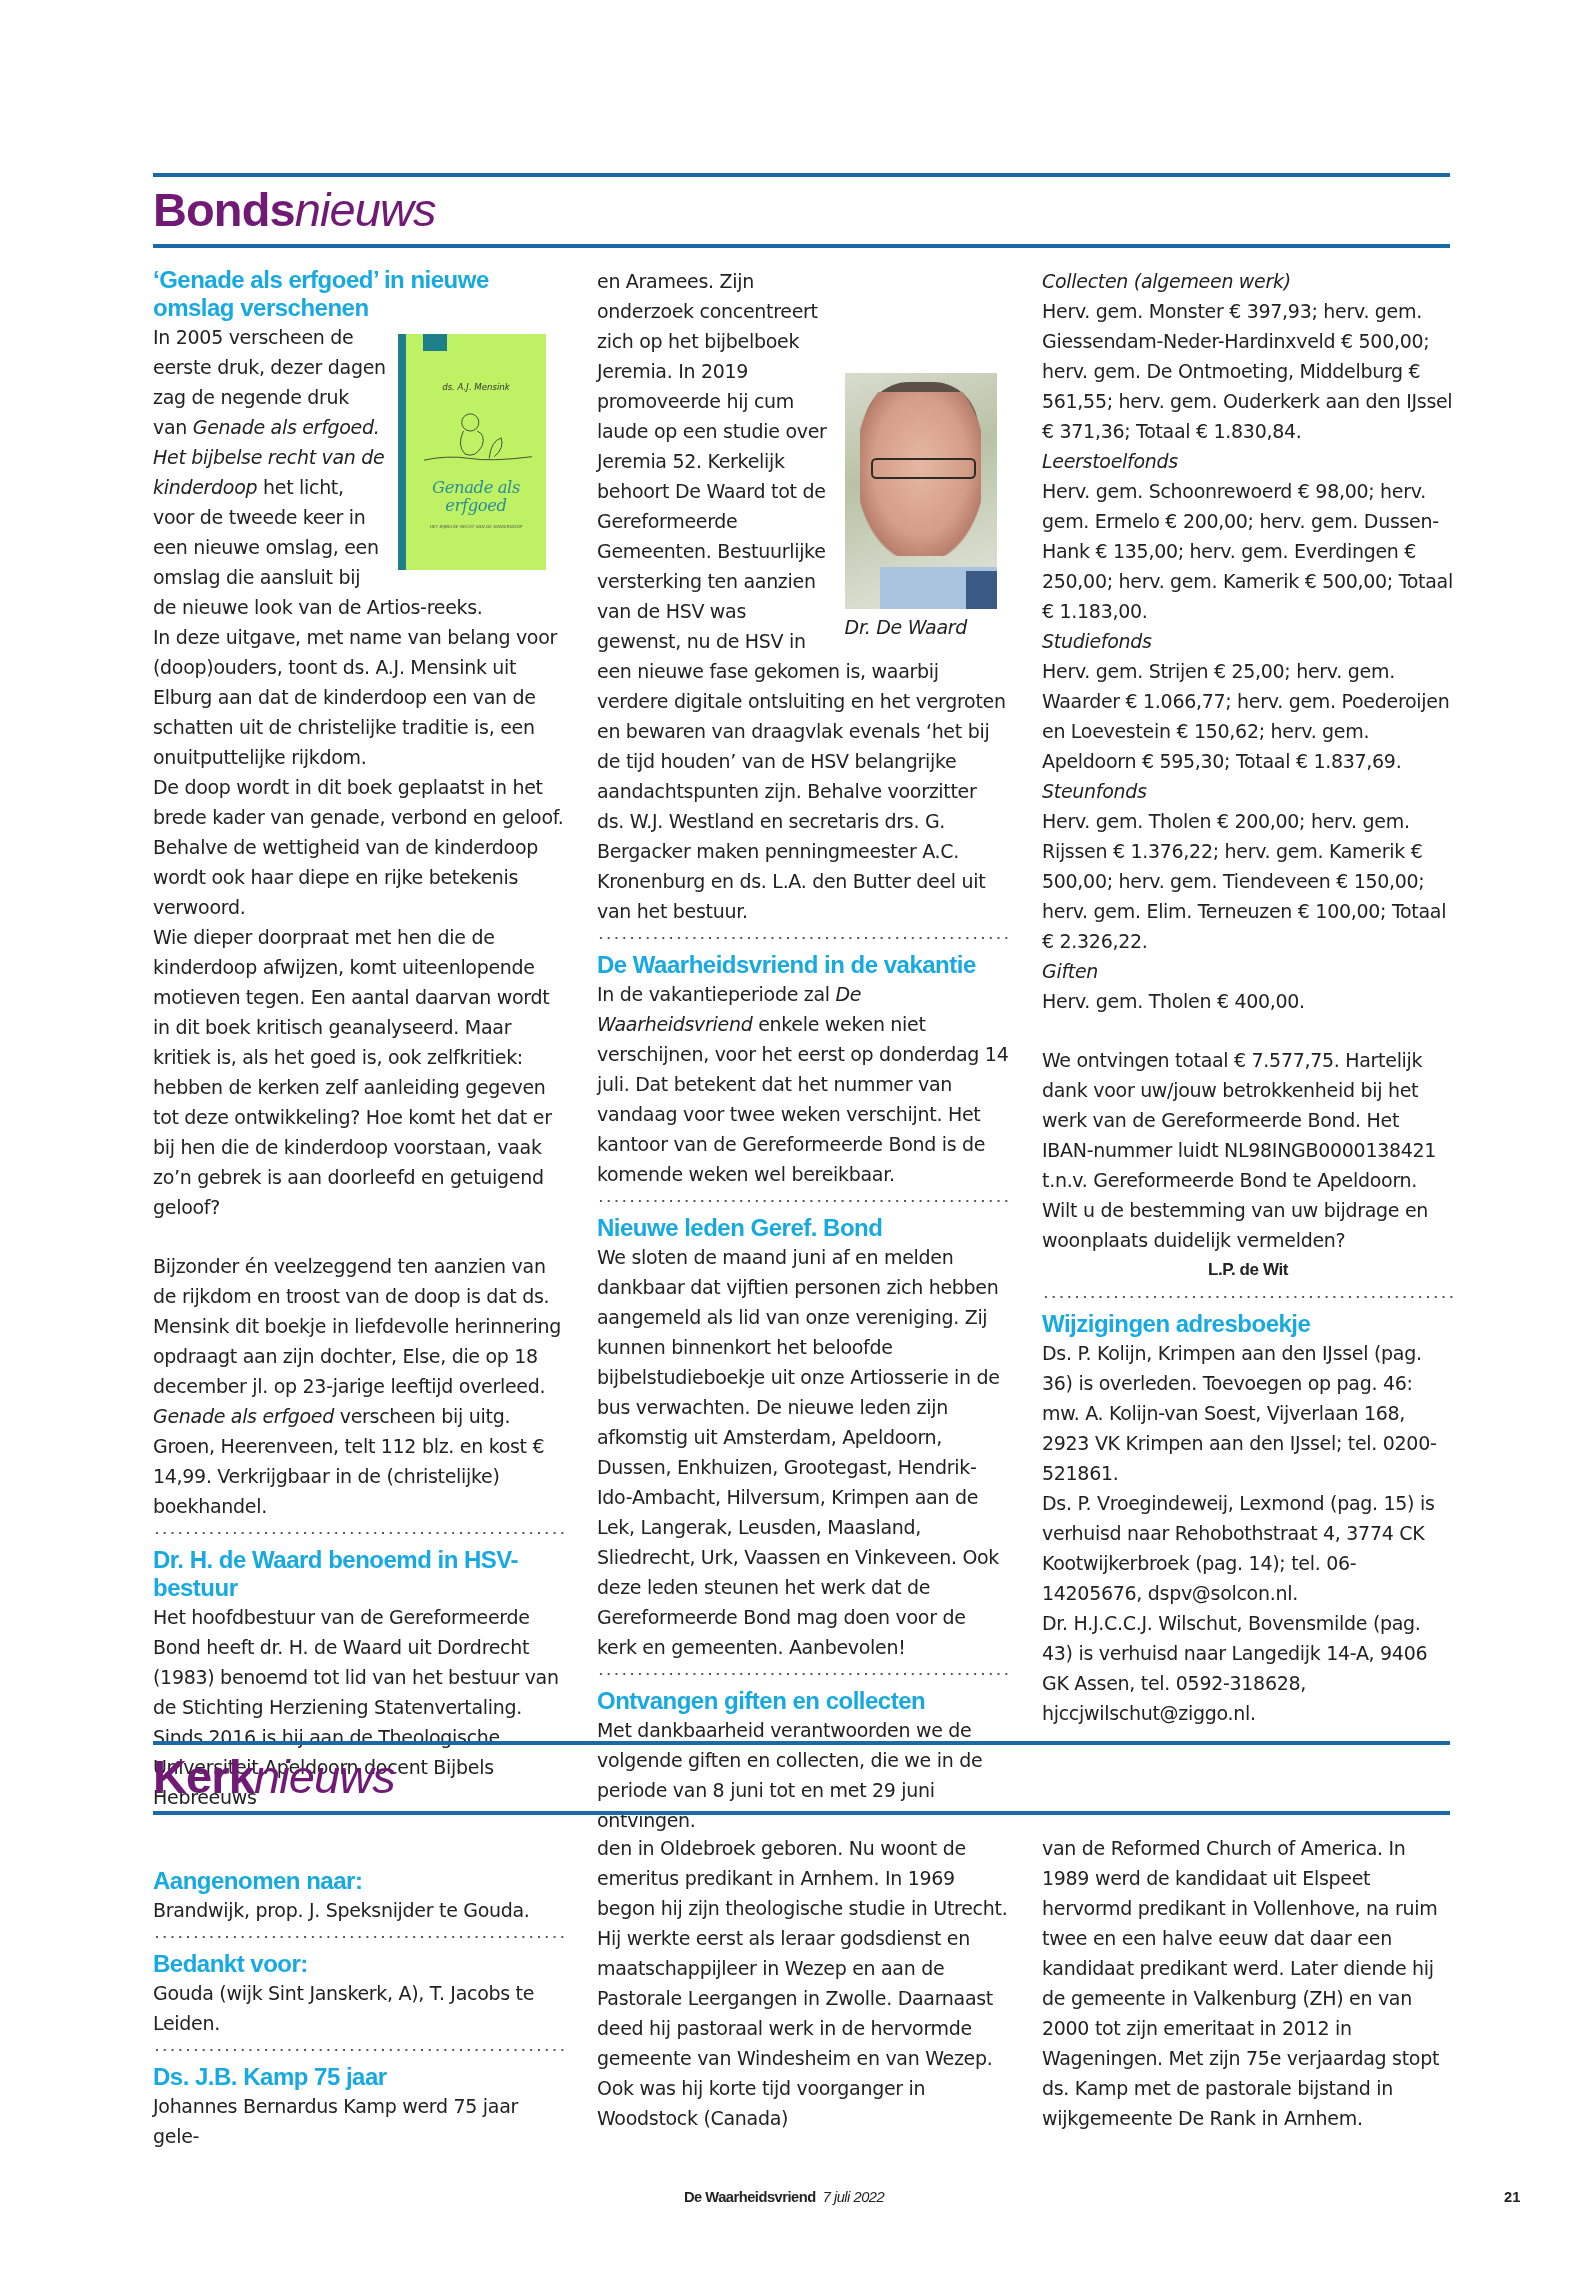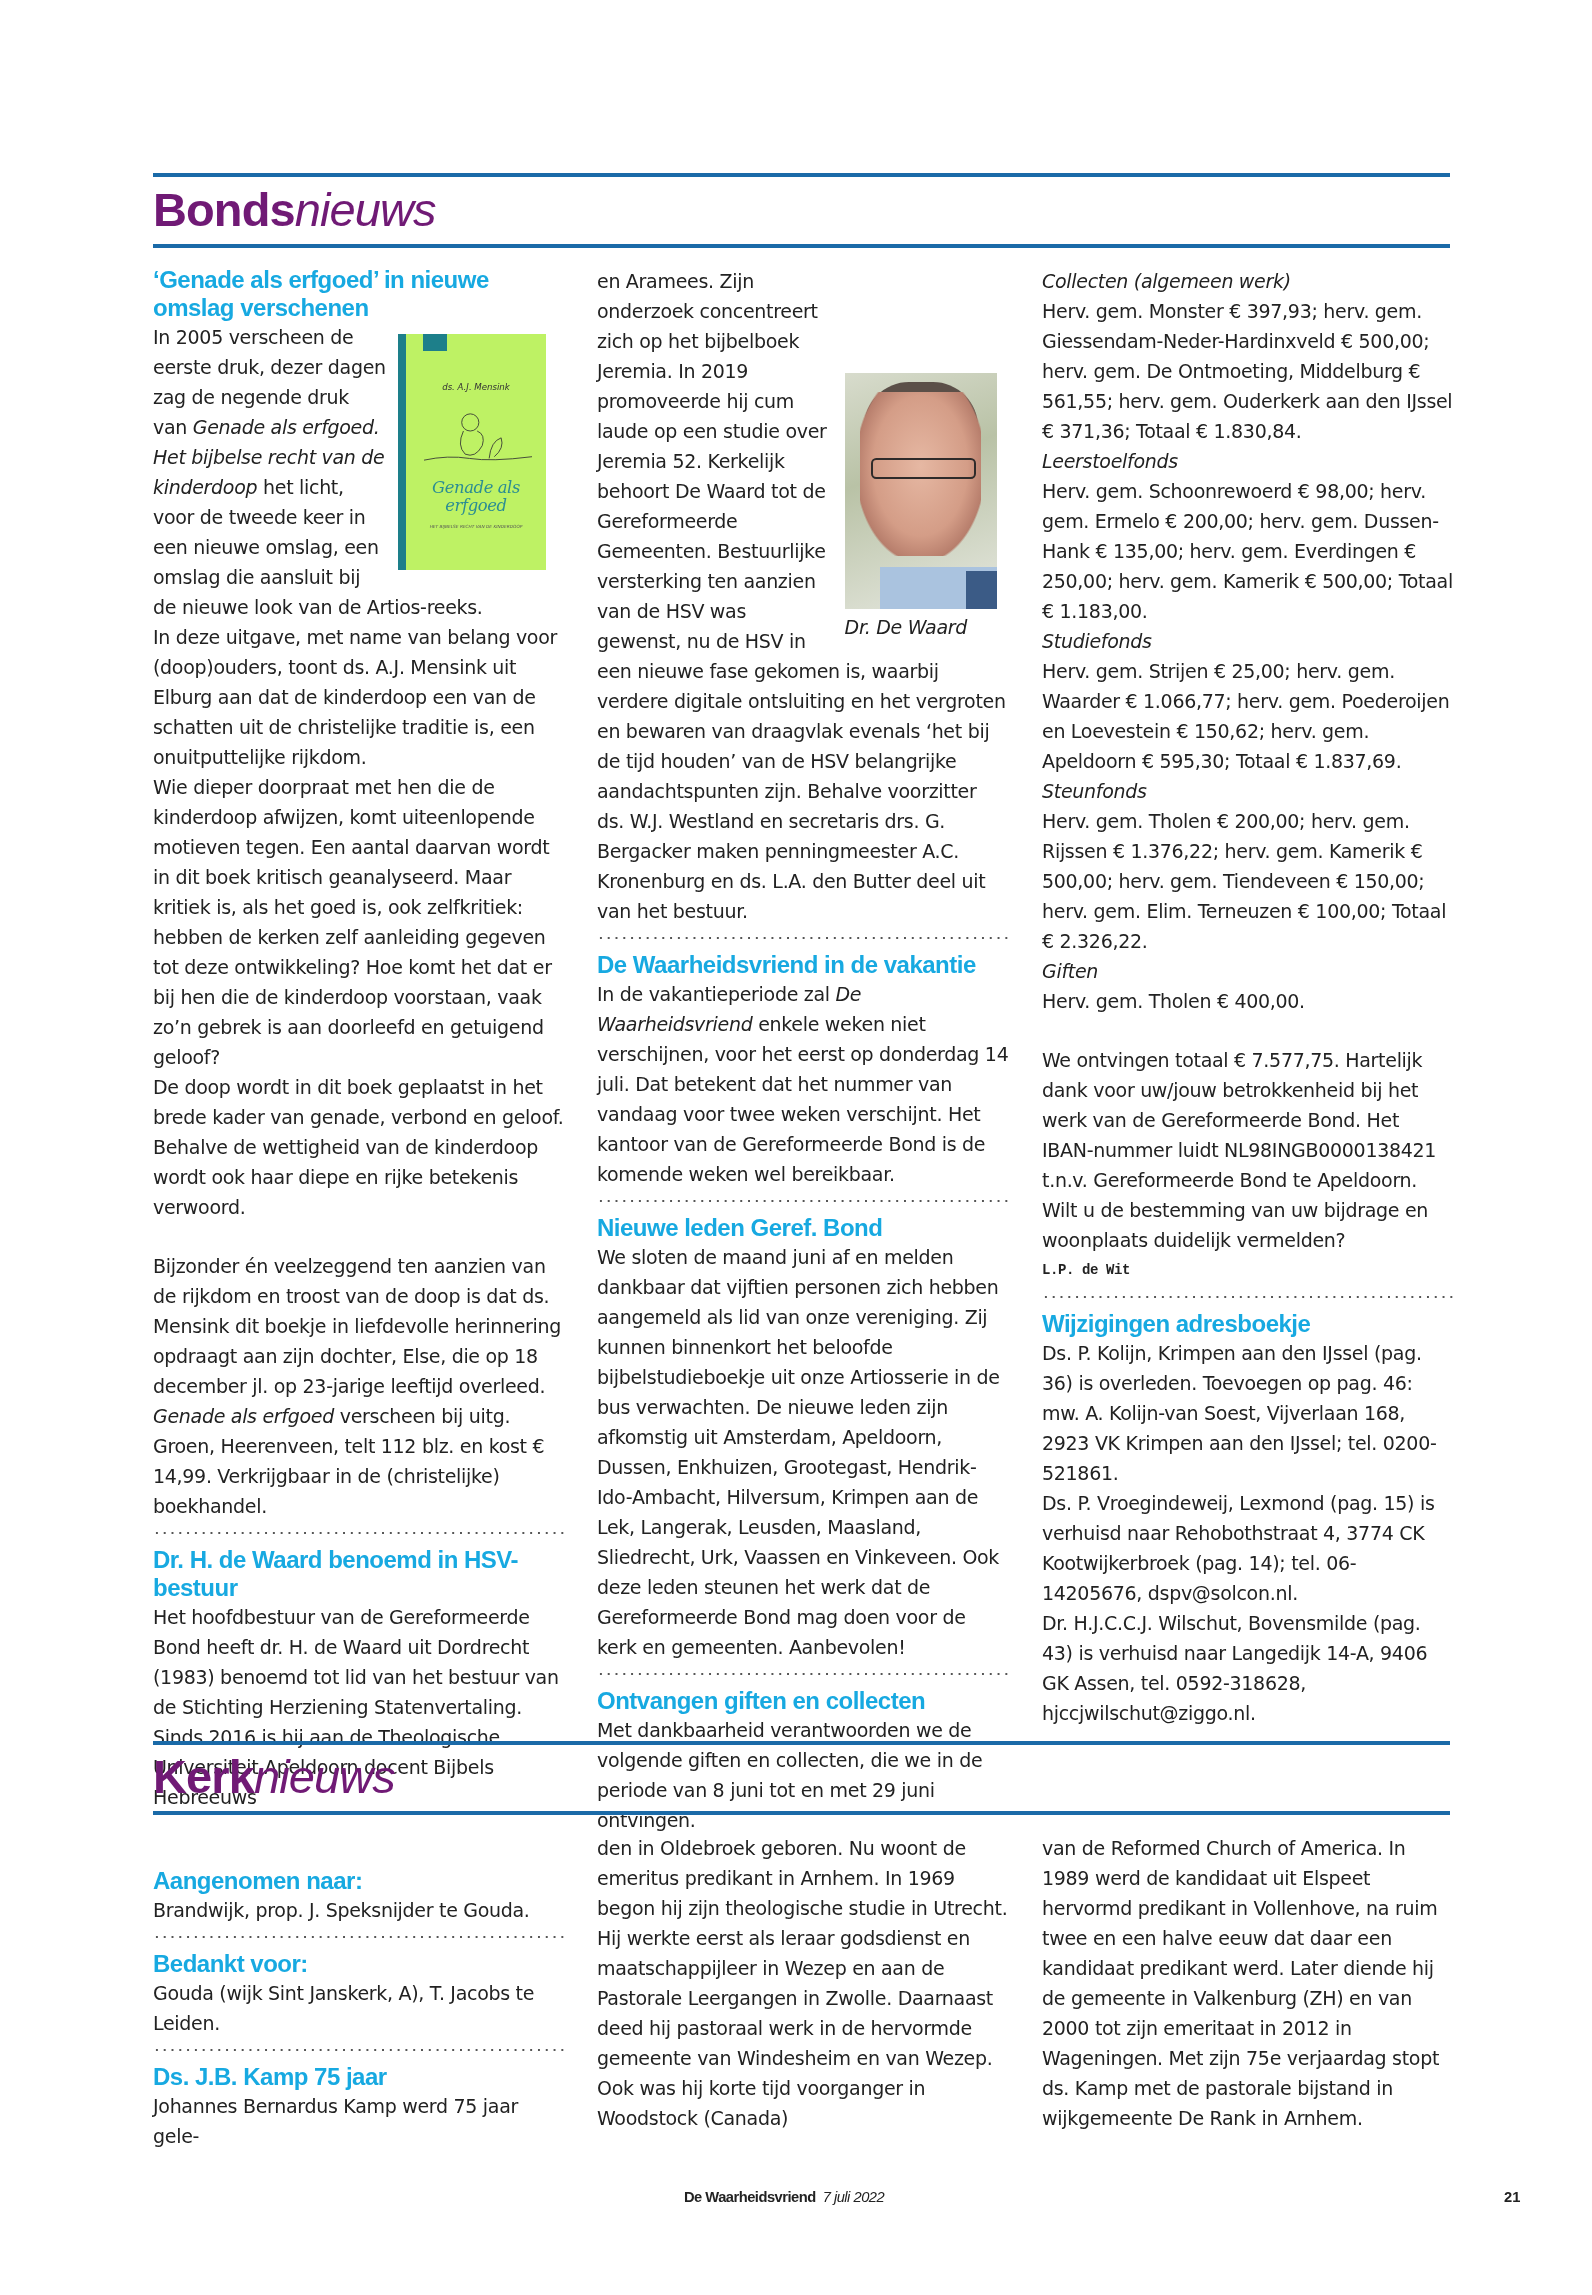"Wie dieper doorpraat met hen" p { order: before "De doop wordt in dit" -> after "De doop wordt in dit" }
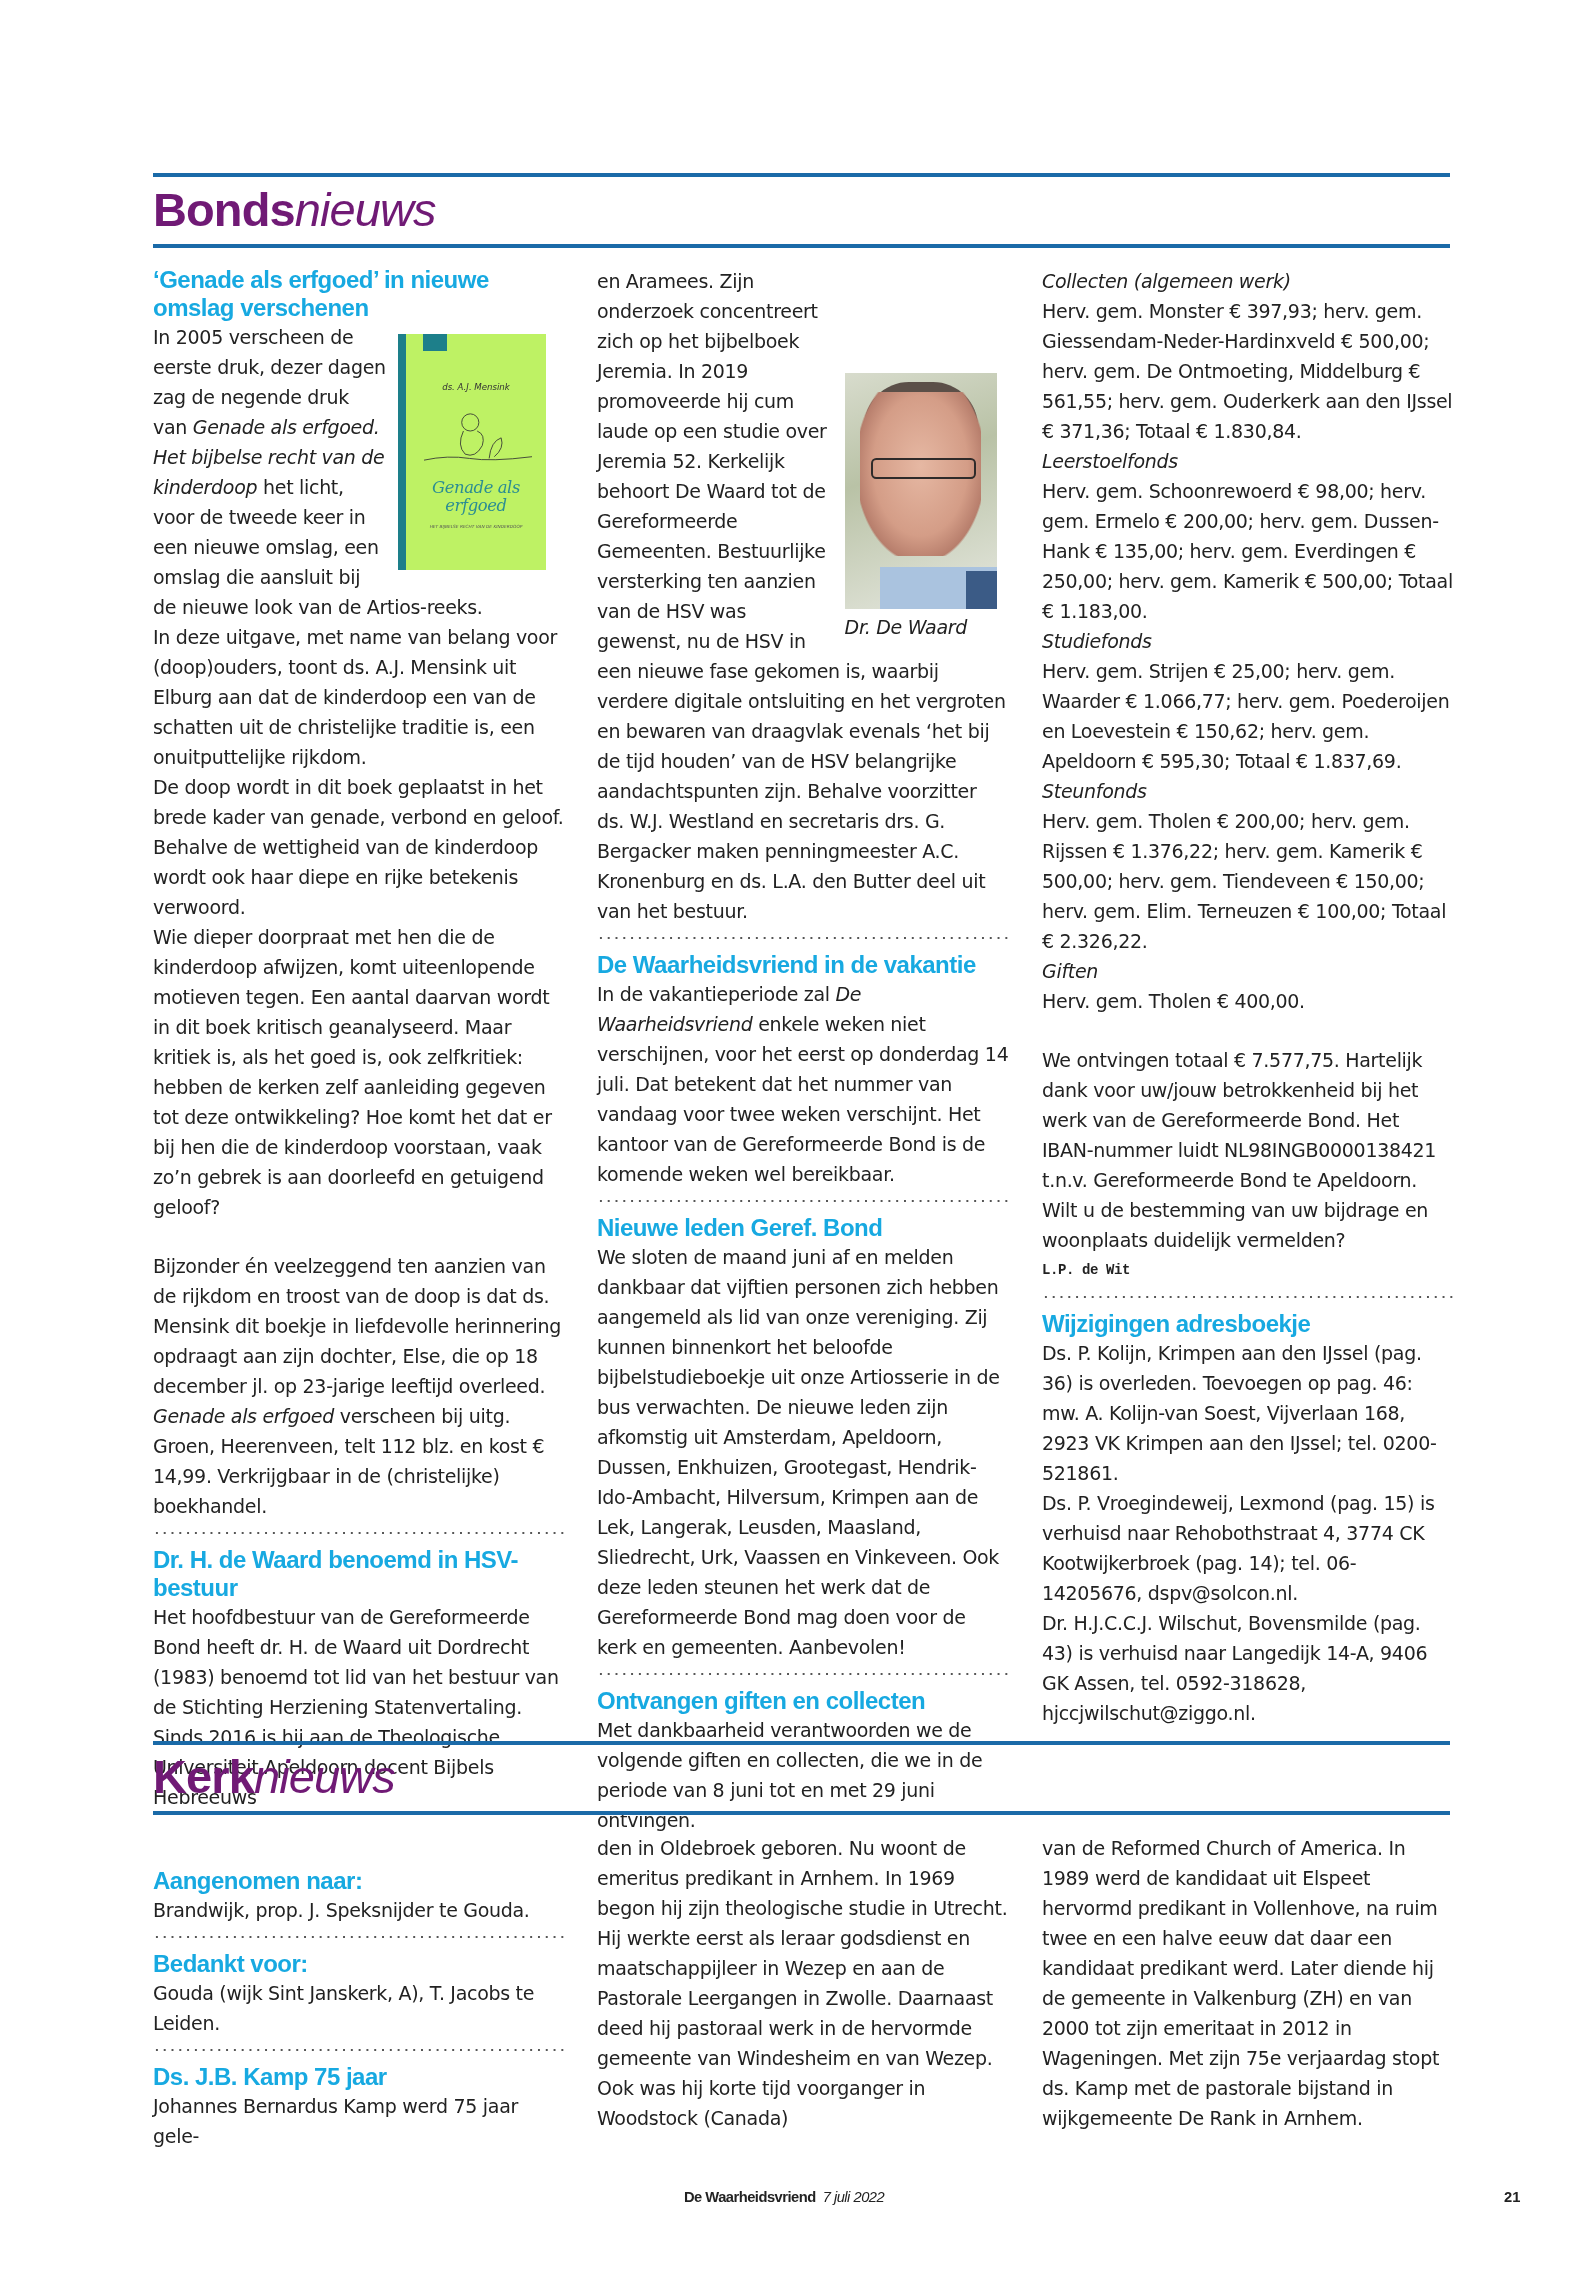"L.P. de Wit" .signature { font-family: Liberation Mono, monospace -> Liberation Sans, sans-serif; font-size: 14px -> 17px; text-align: left -> center }
